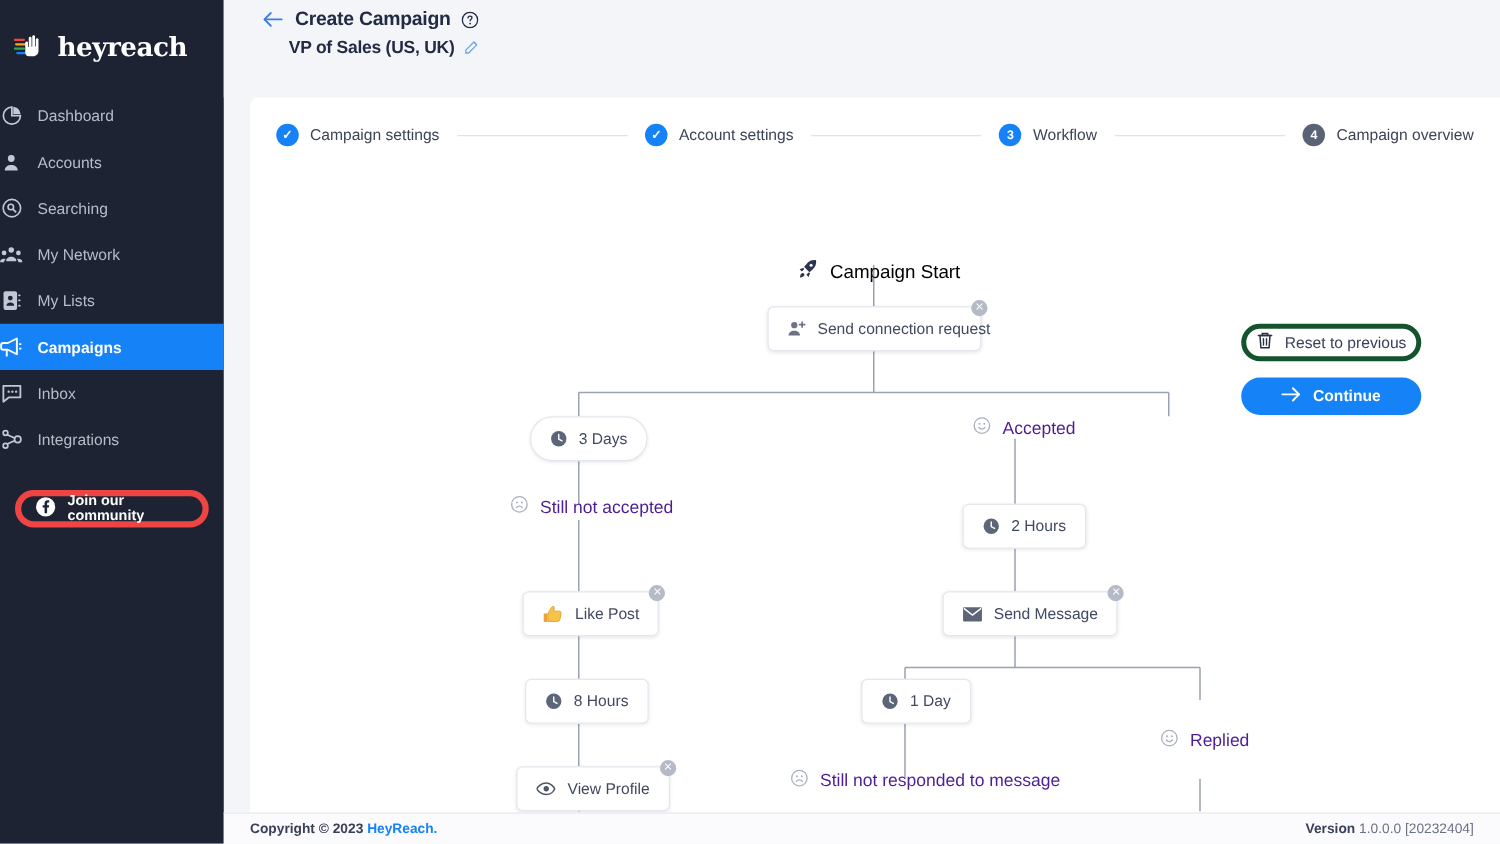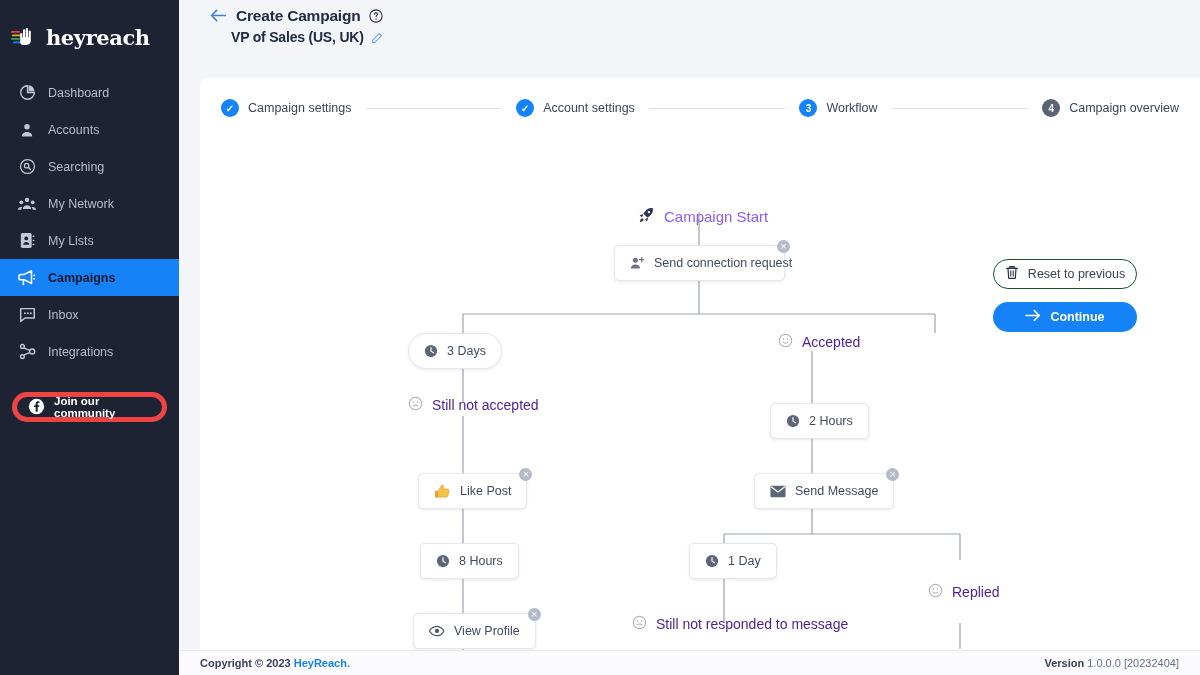"Dashboard" .nav-item { padding-left: 18px -> none }
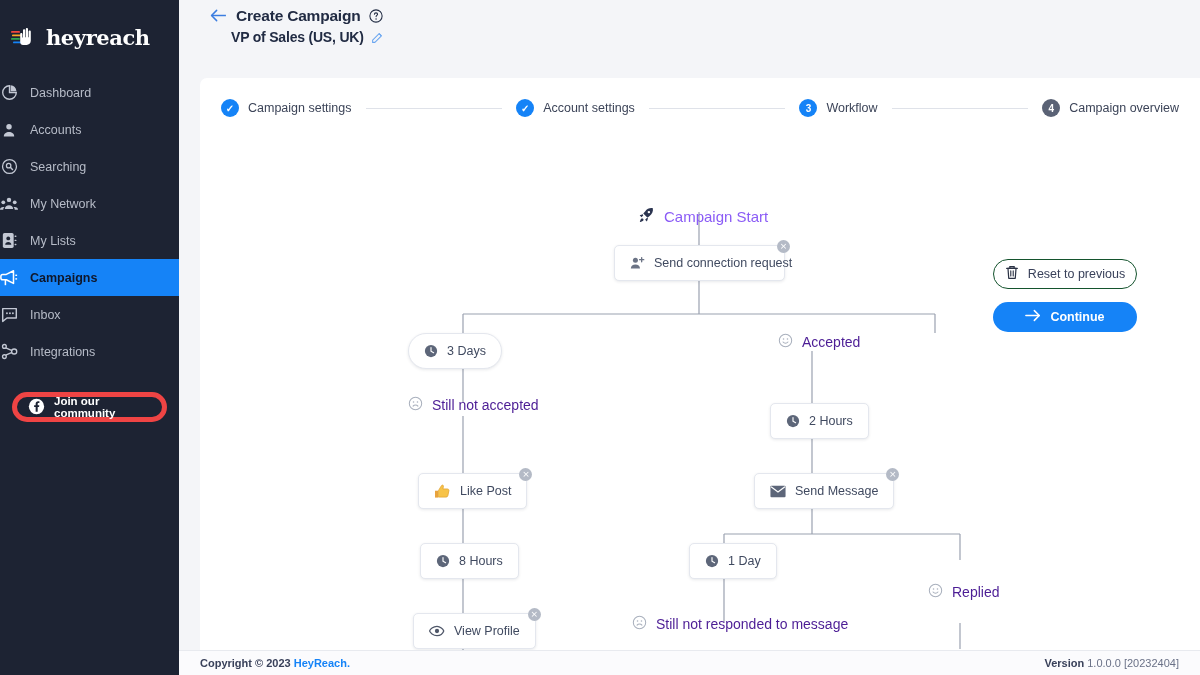"Campaign Start" .start-node { color: #8b5cf6 -> #000000 }
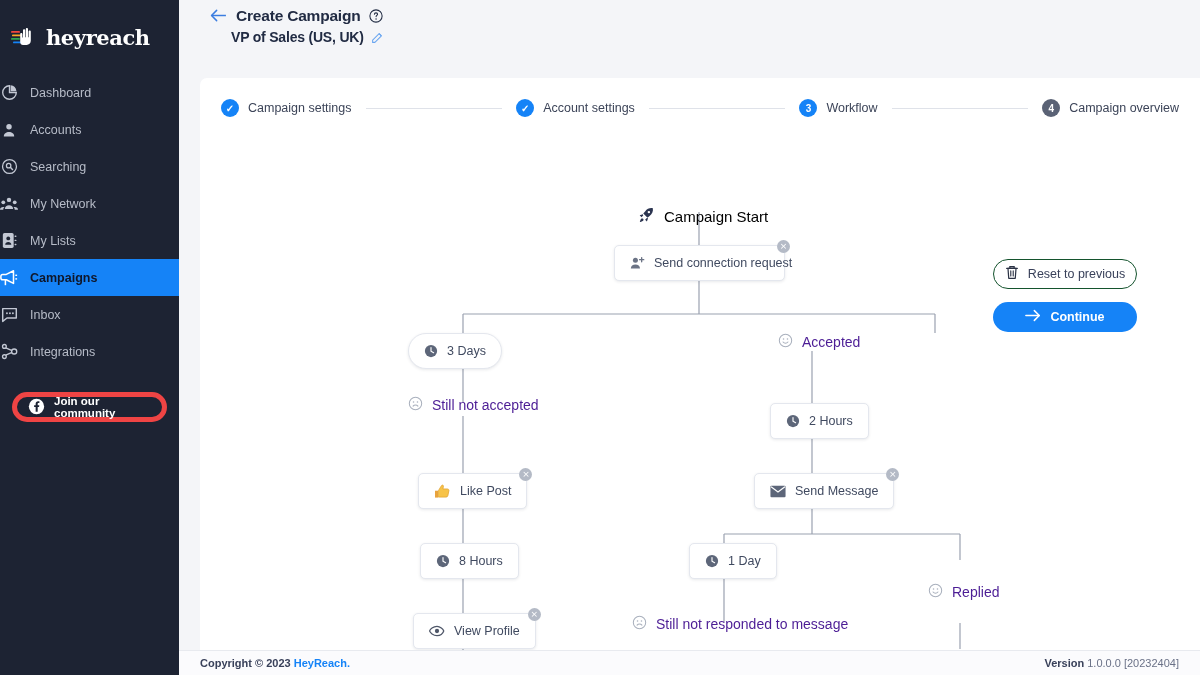"Campaigns" .nav-item.active { color: #0f172a -> #ffffff }
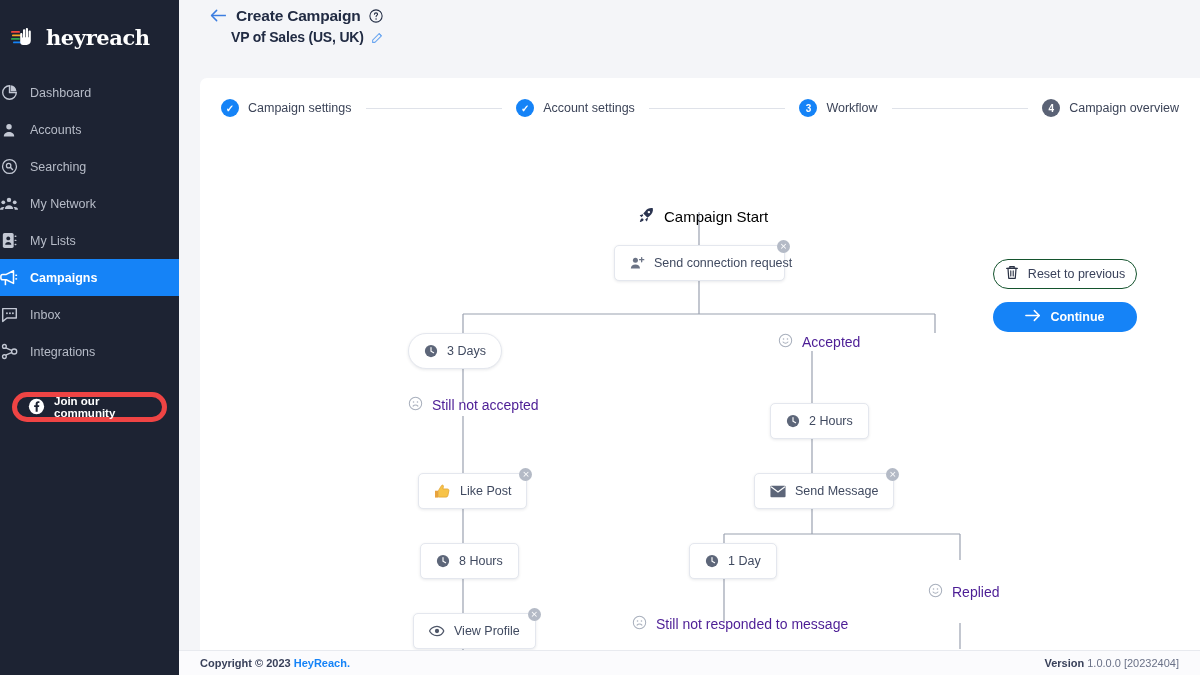"Reset to previous" .reset-btn { border: 1px solid #14532d -> 4px solid #14532d }
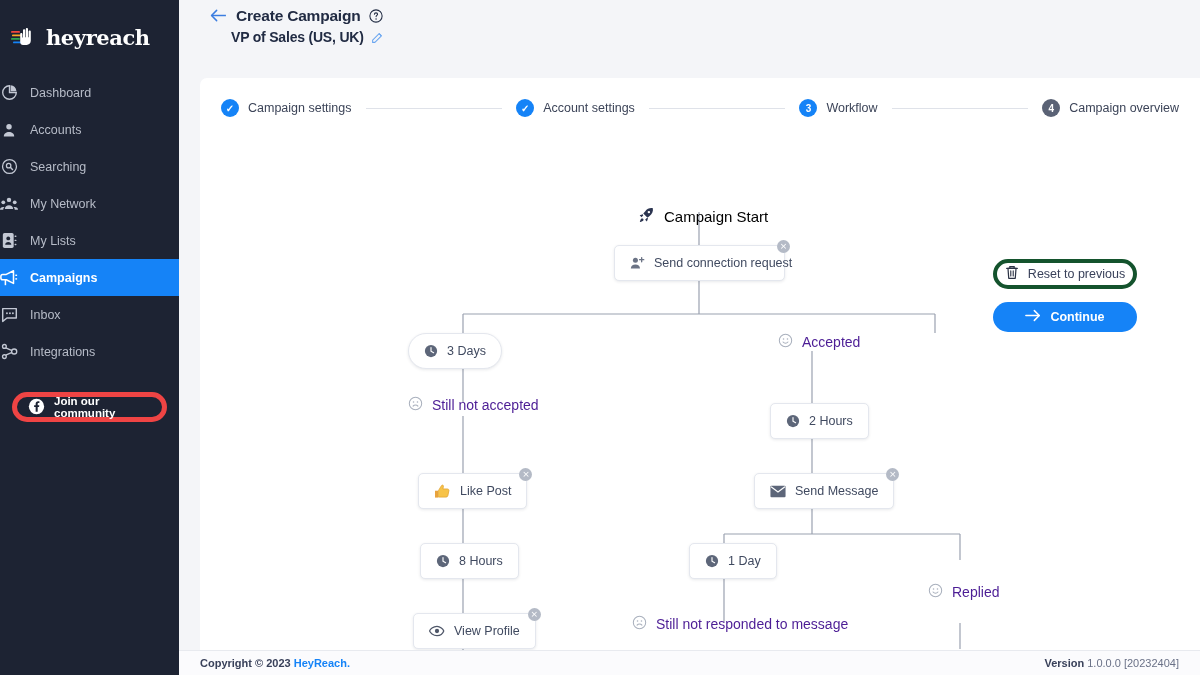"3 Days" div.fnode { left: 208px -> 224px }
